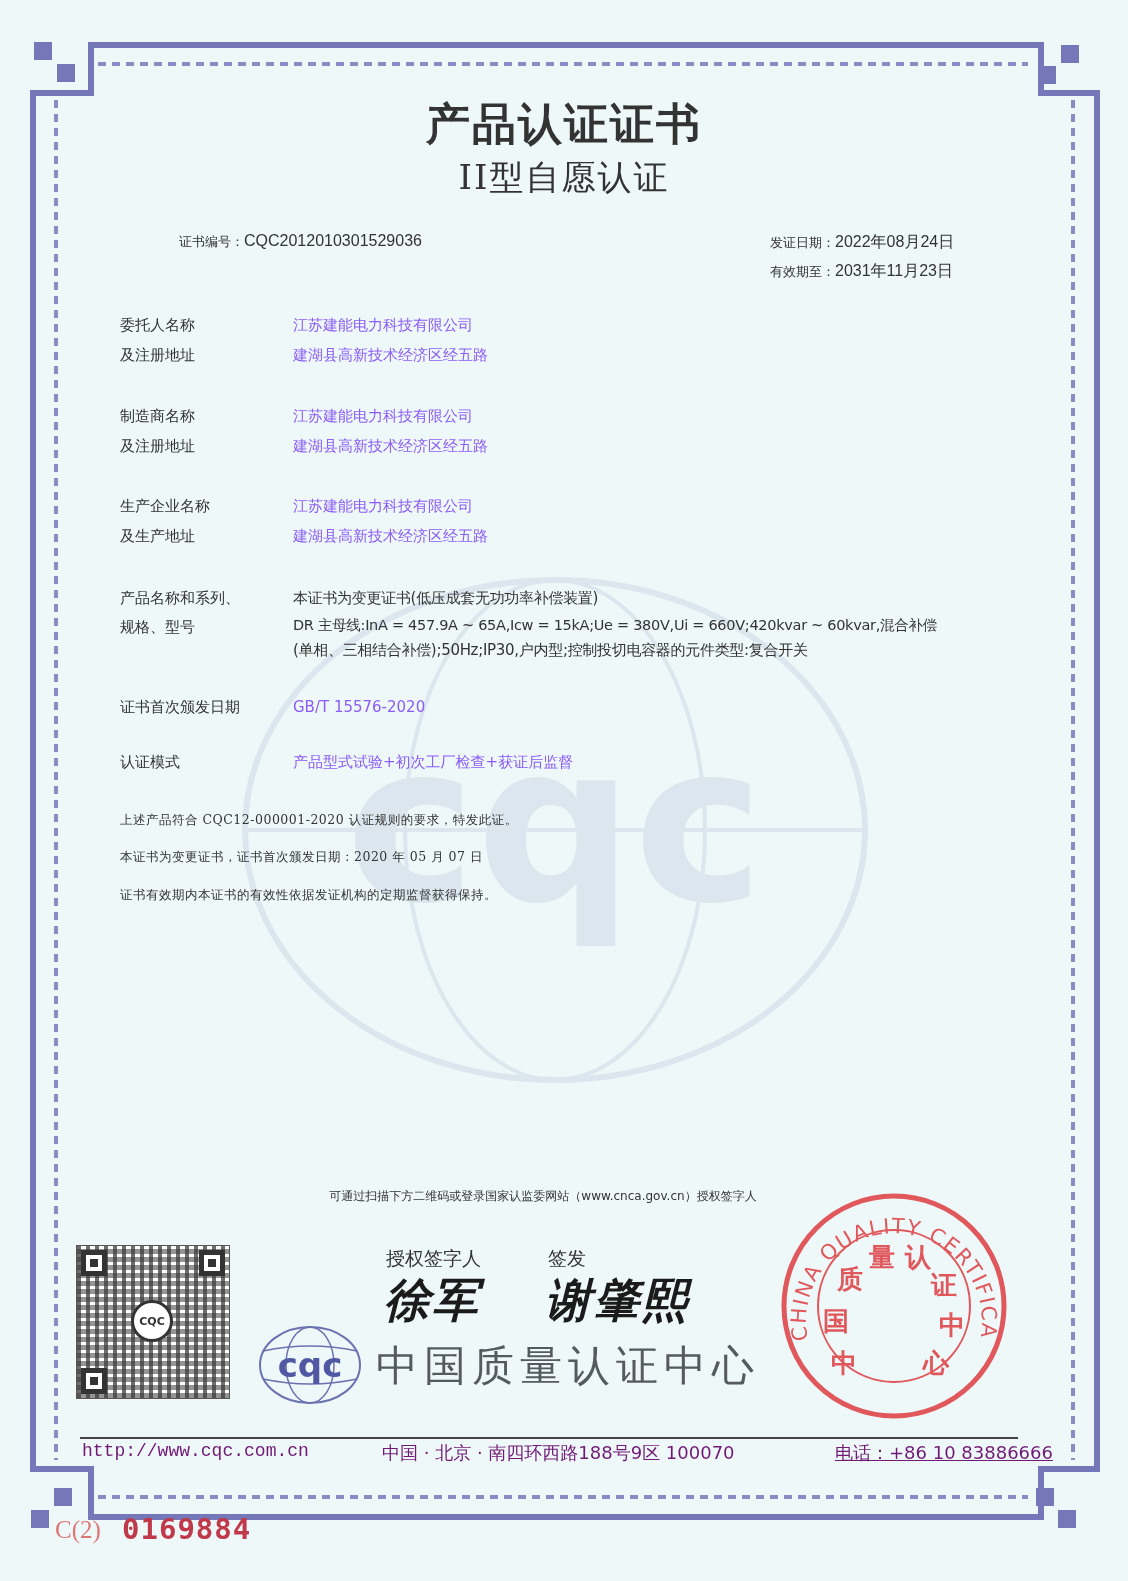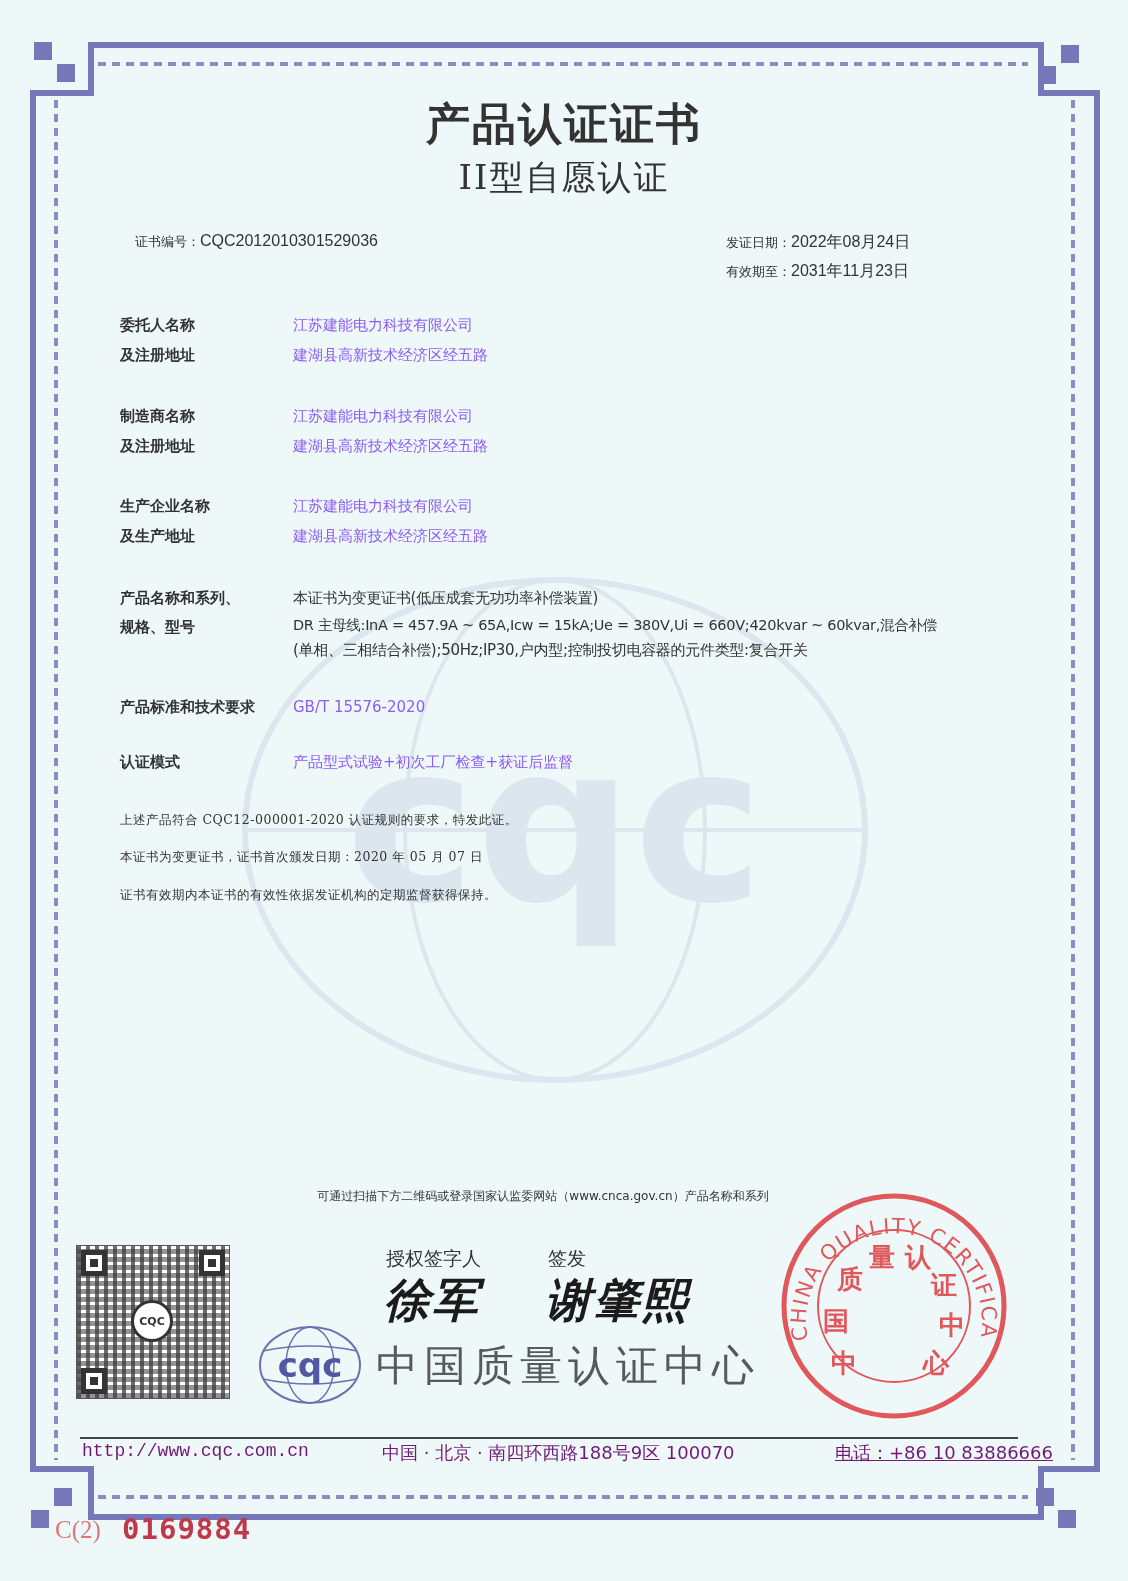"证书编号：CQC2012010301529036" .meta { margin-left: none -> 44px }
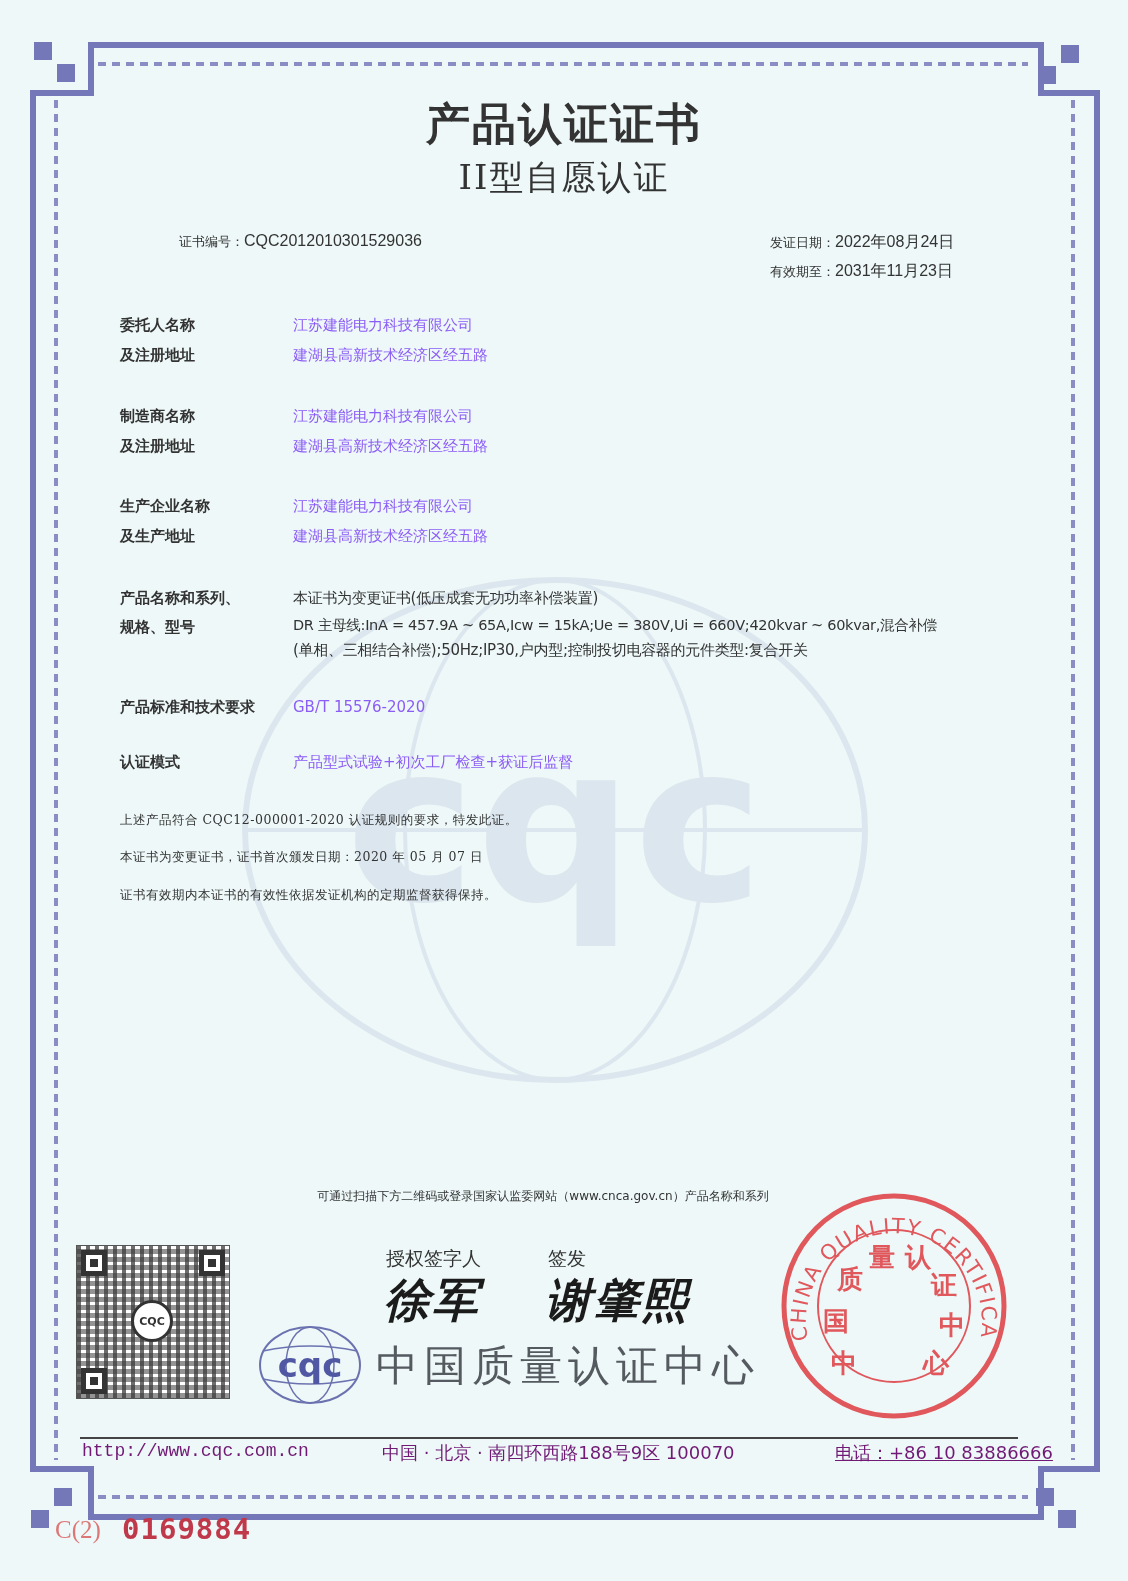"委托人名称" .row-label { font-weight: bold -> normal }
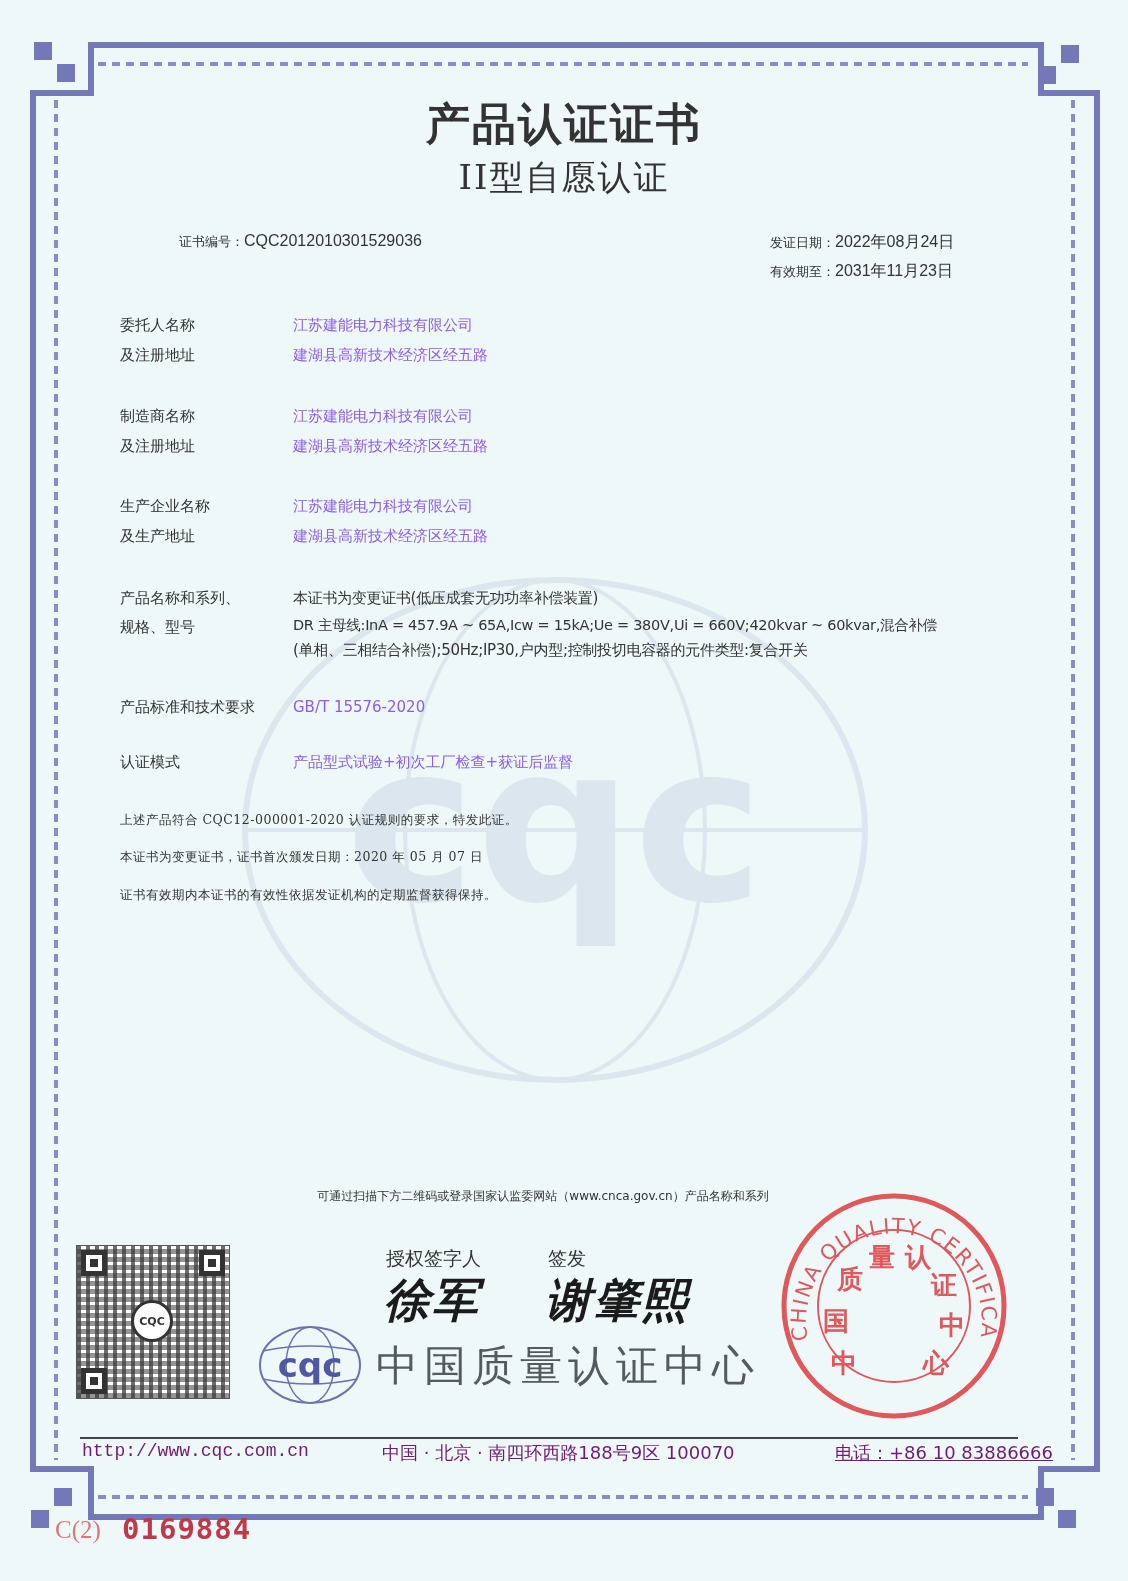"产品标准和技术要求" div.abs { text: 产品标准和技术要求 -> 证书首次颁发日期 }
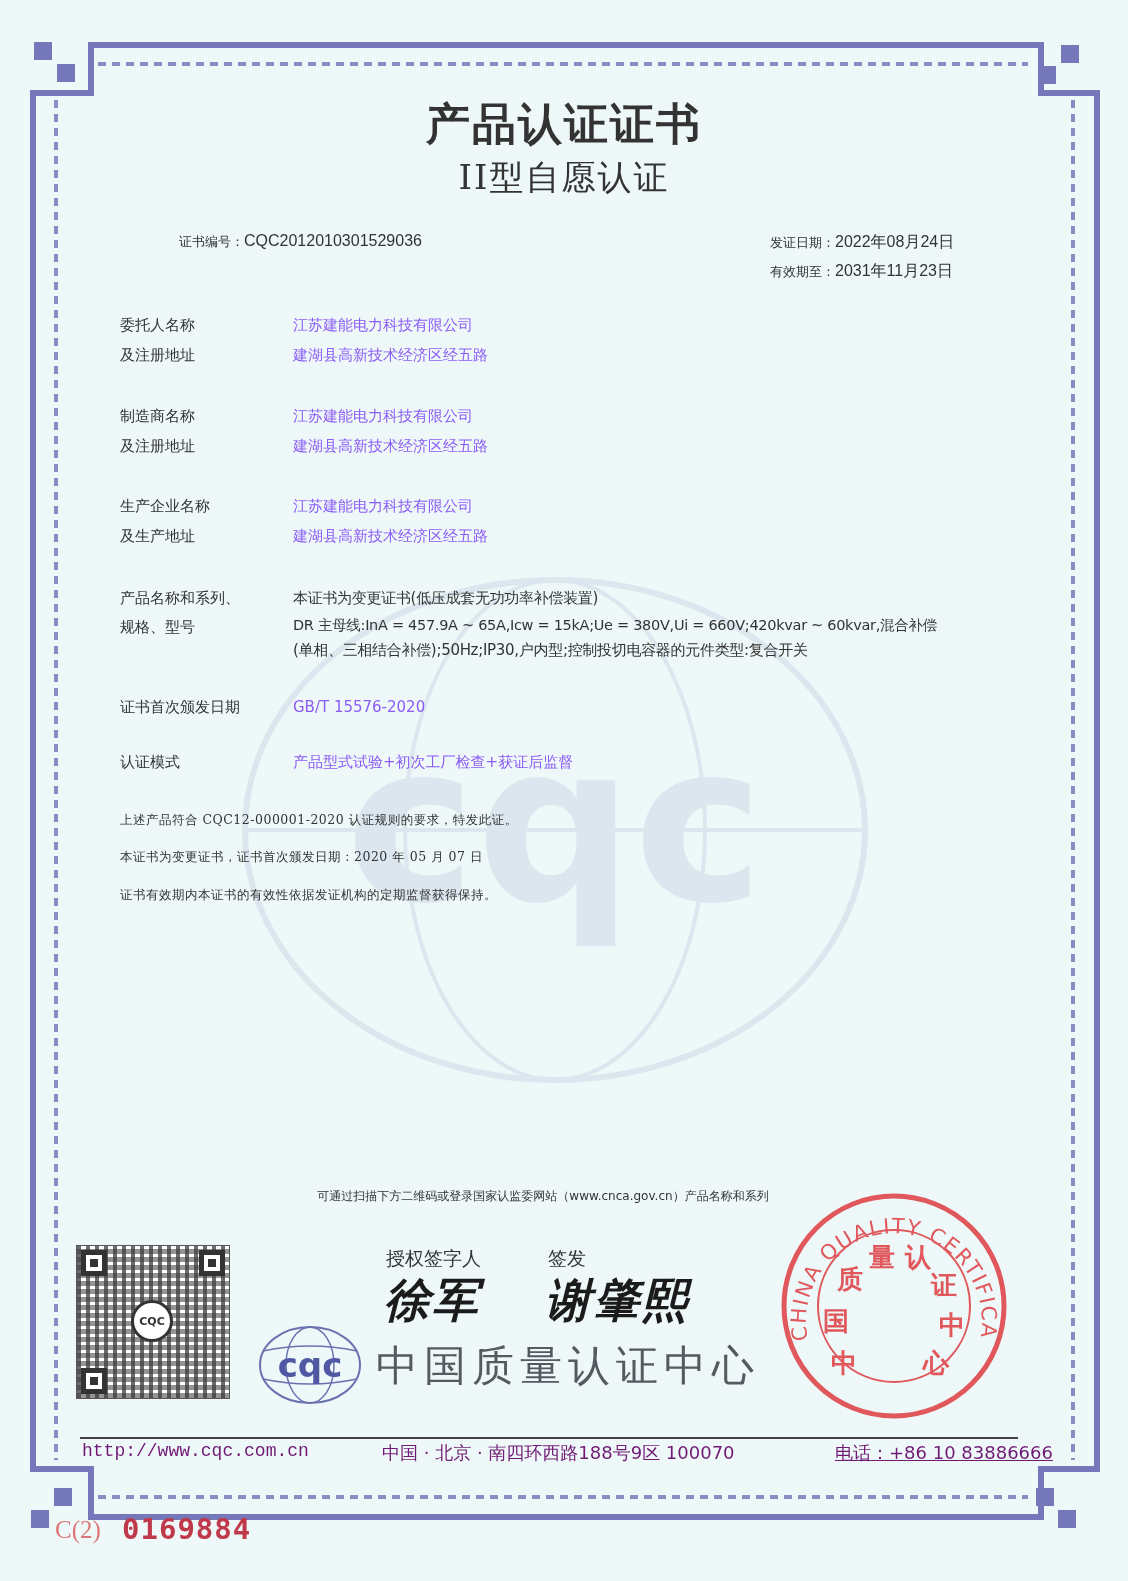"可通过扫描下方二维码或登录国家认监委网站（www.cnca.gov.cn）产品名" div.abs { text: 产品名称和系列 -> 授权签字人 }
